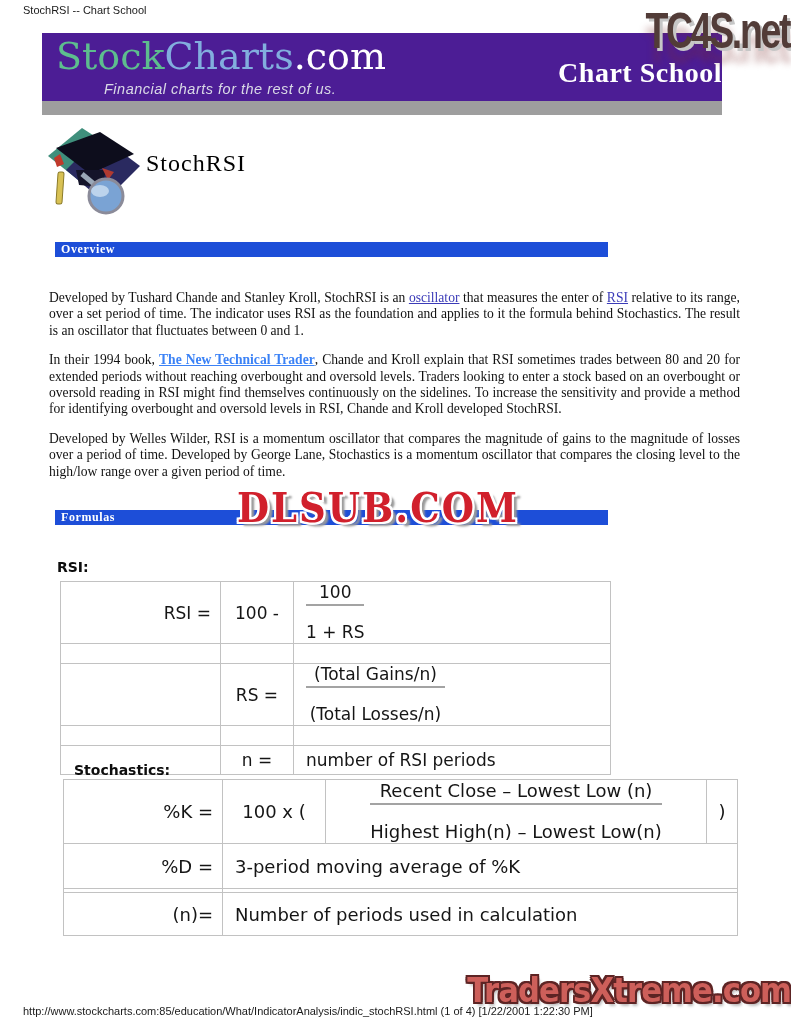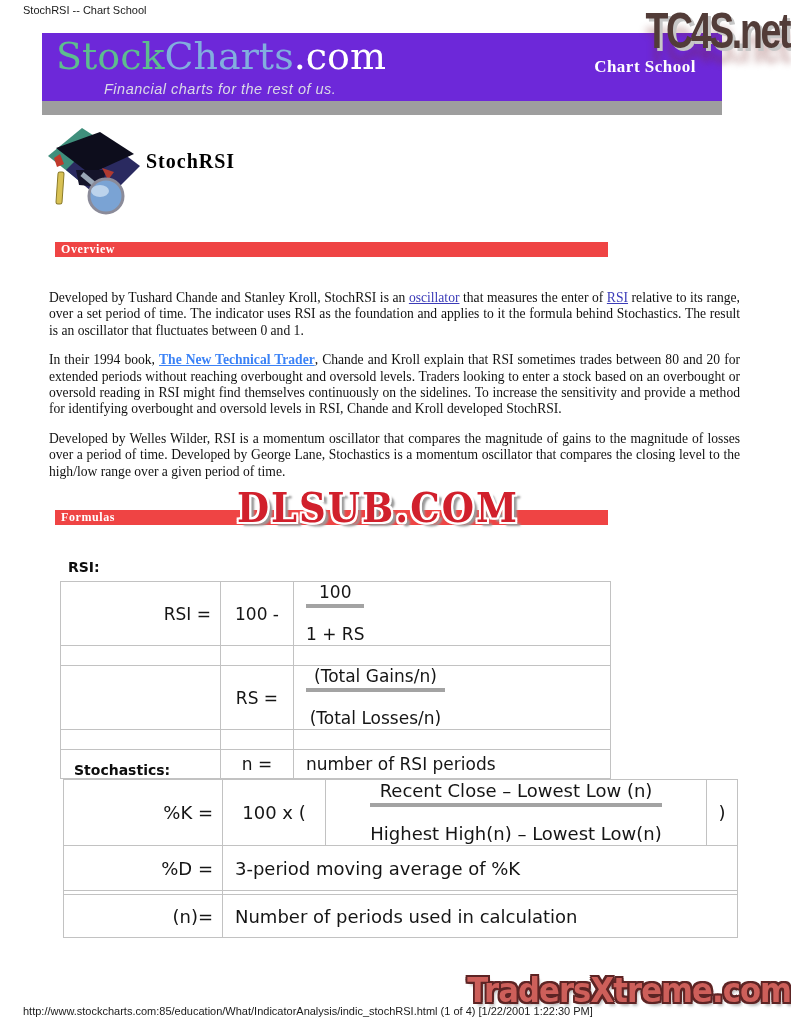"StockCharts.com" .banner { background: #6d28d9 -> #4c1d95 }
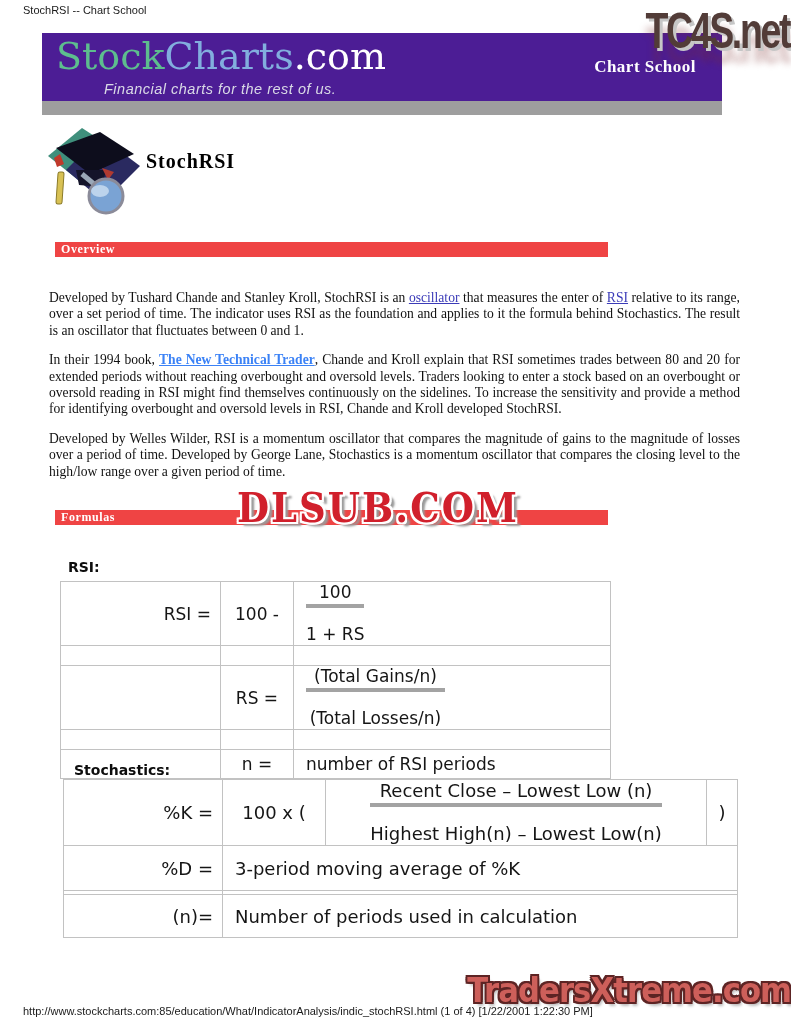"Chart School" .chart-school { font-size: 17px -> 28px; right: 26px -> 0 }
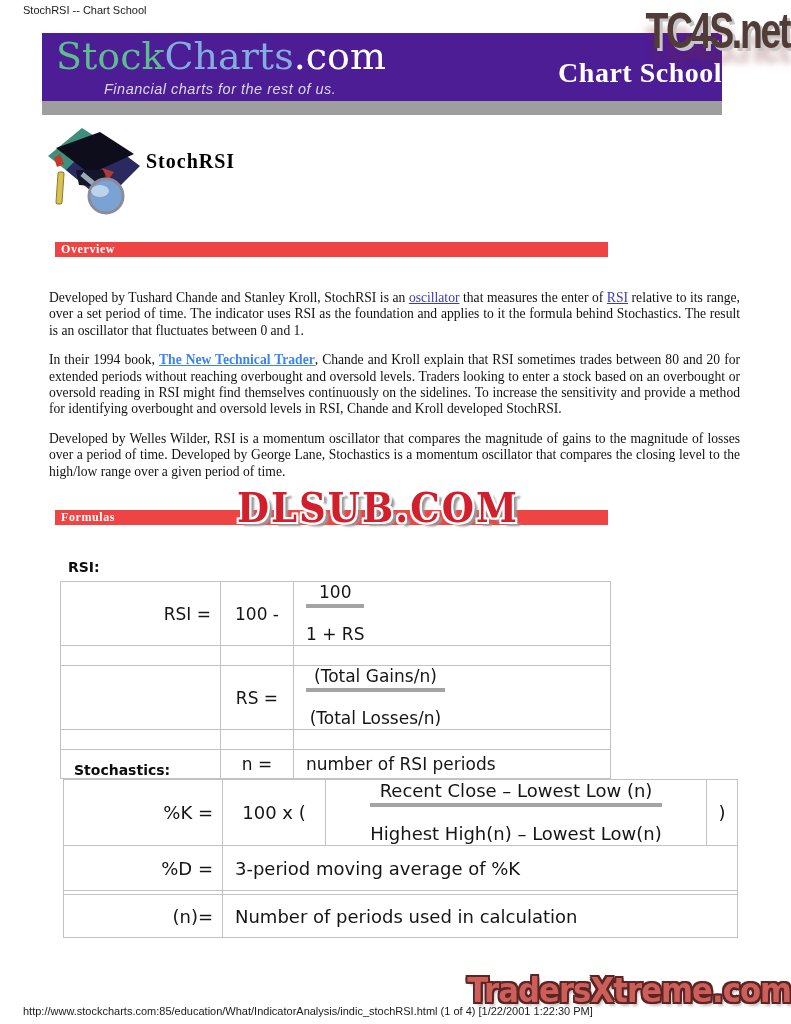"StochRSI" .article-heading { font-size: 20px -> 24px; font-weight: bold -> normal }
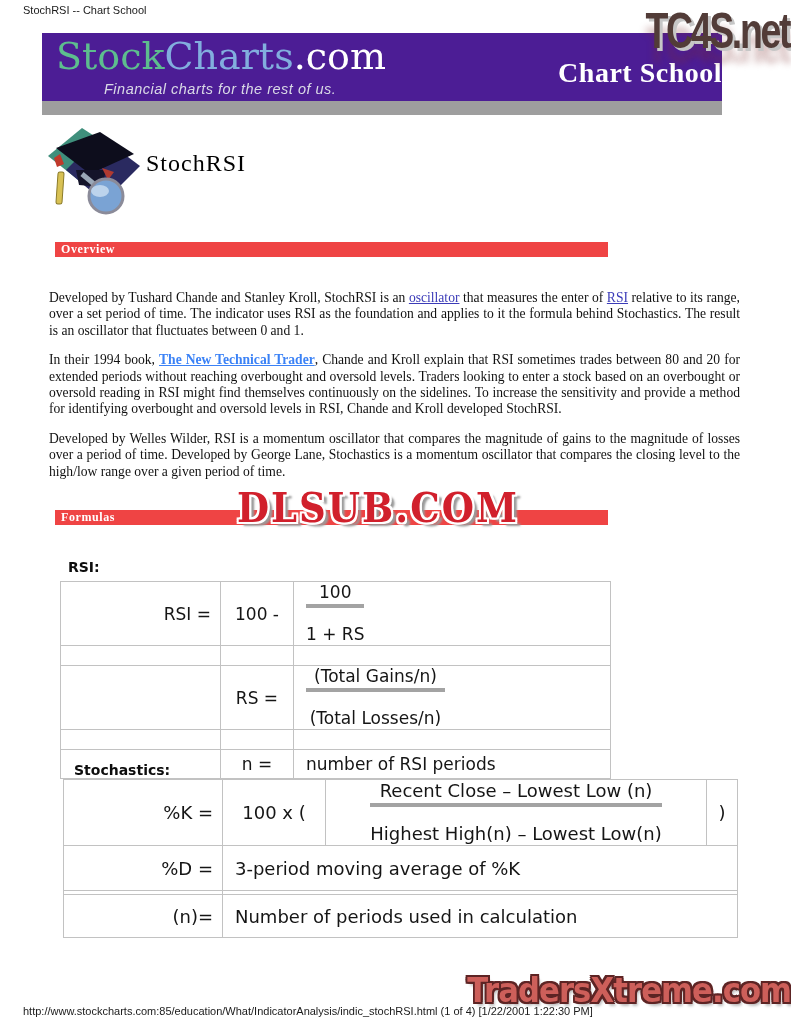"Overview" .section-bar { background: #ef4444 -> #1d4ed8 }
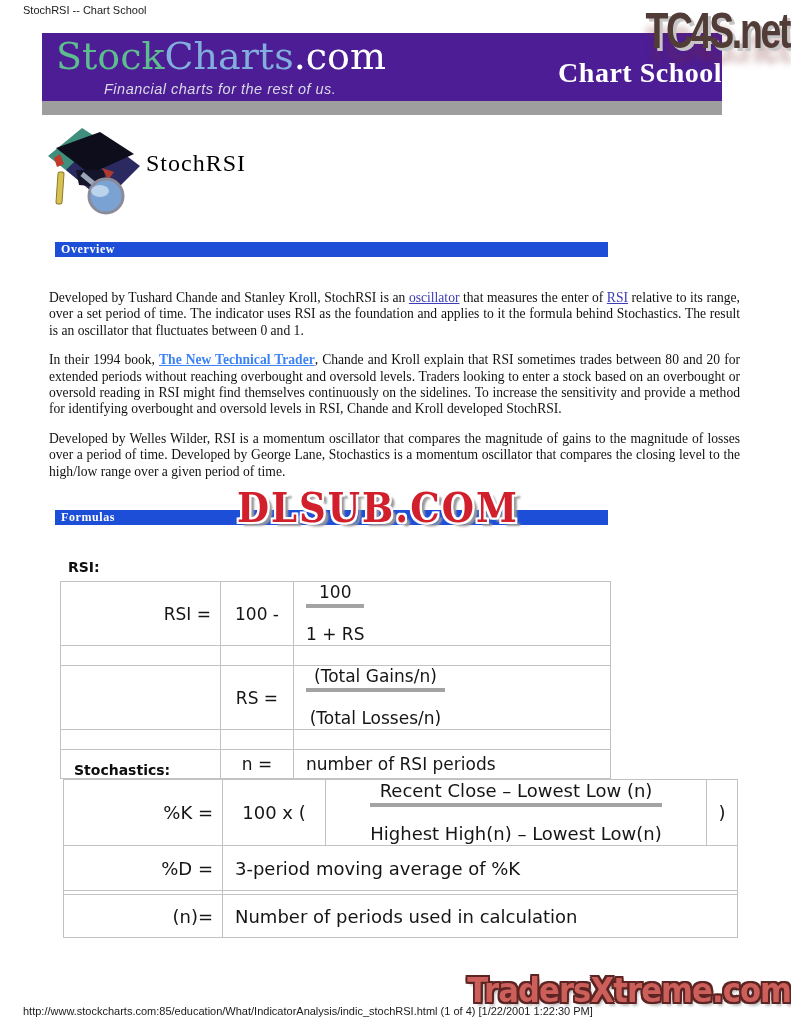"RSI:" .lbl-rsi { left: 68px -> 57px }
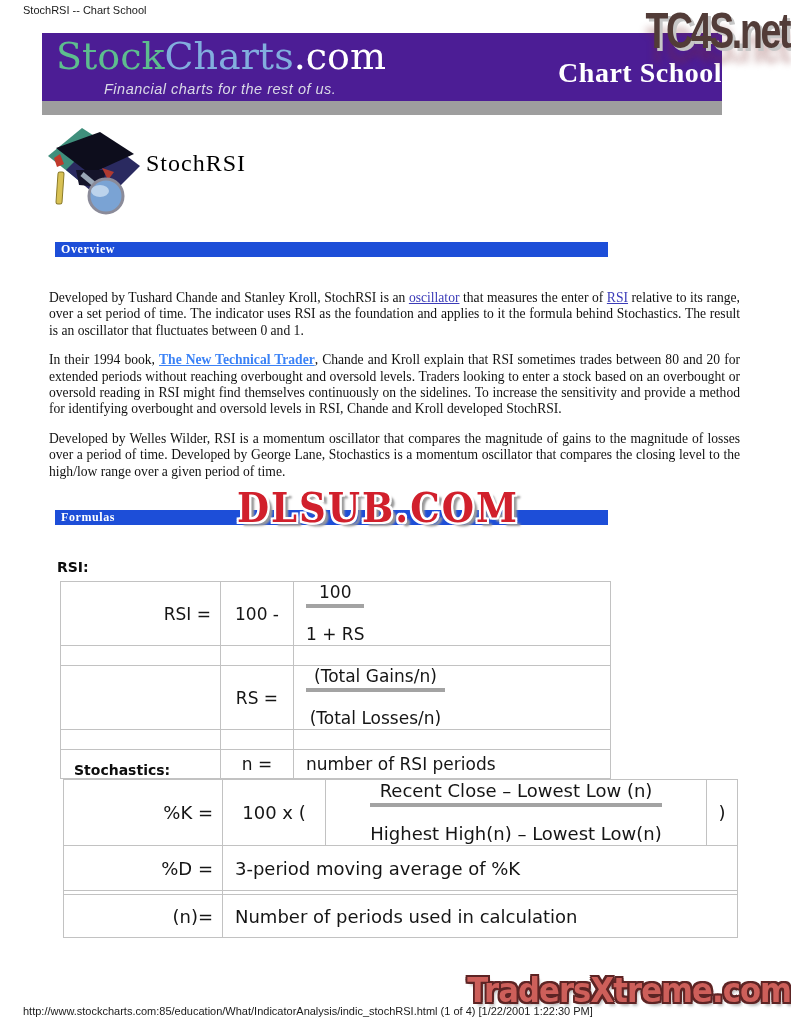"100" .frac .num { border-bottom: 4px solid #a3a3a3 -> 2px solid #a3a3a3 }
